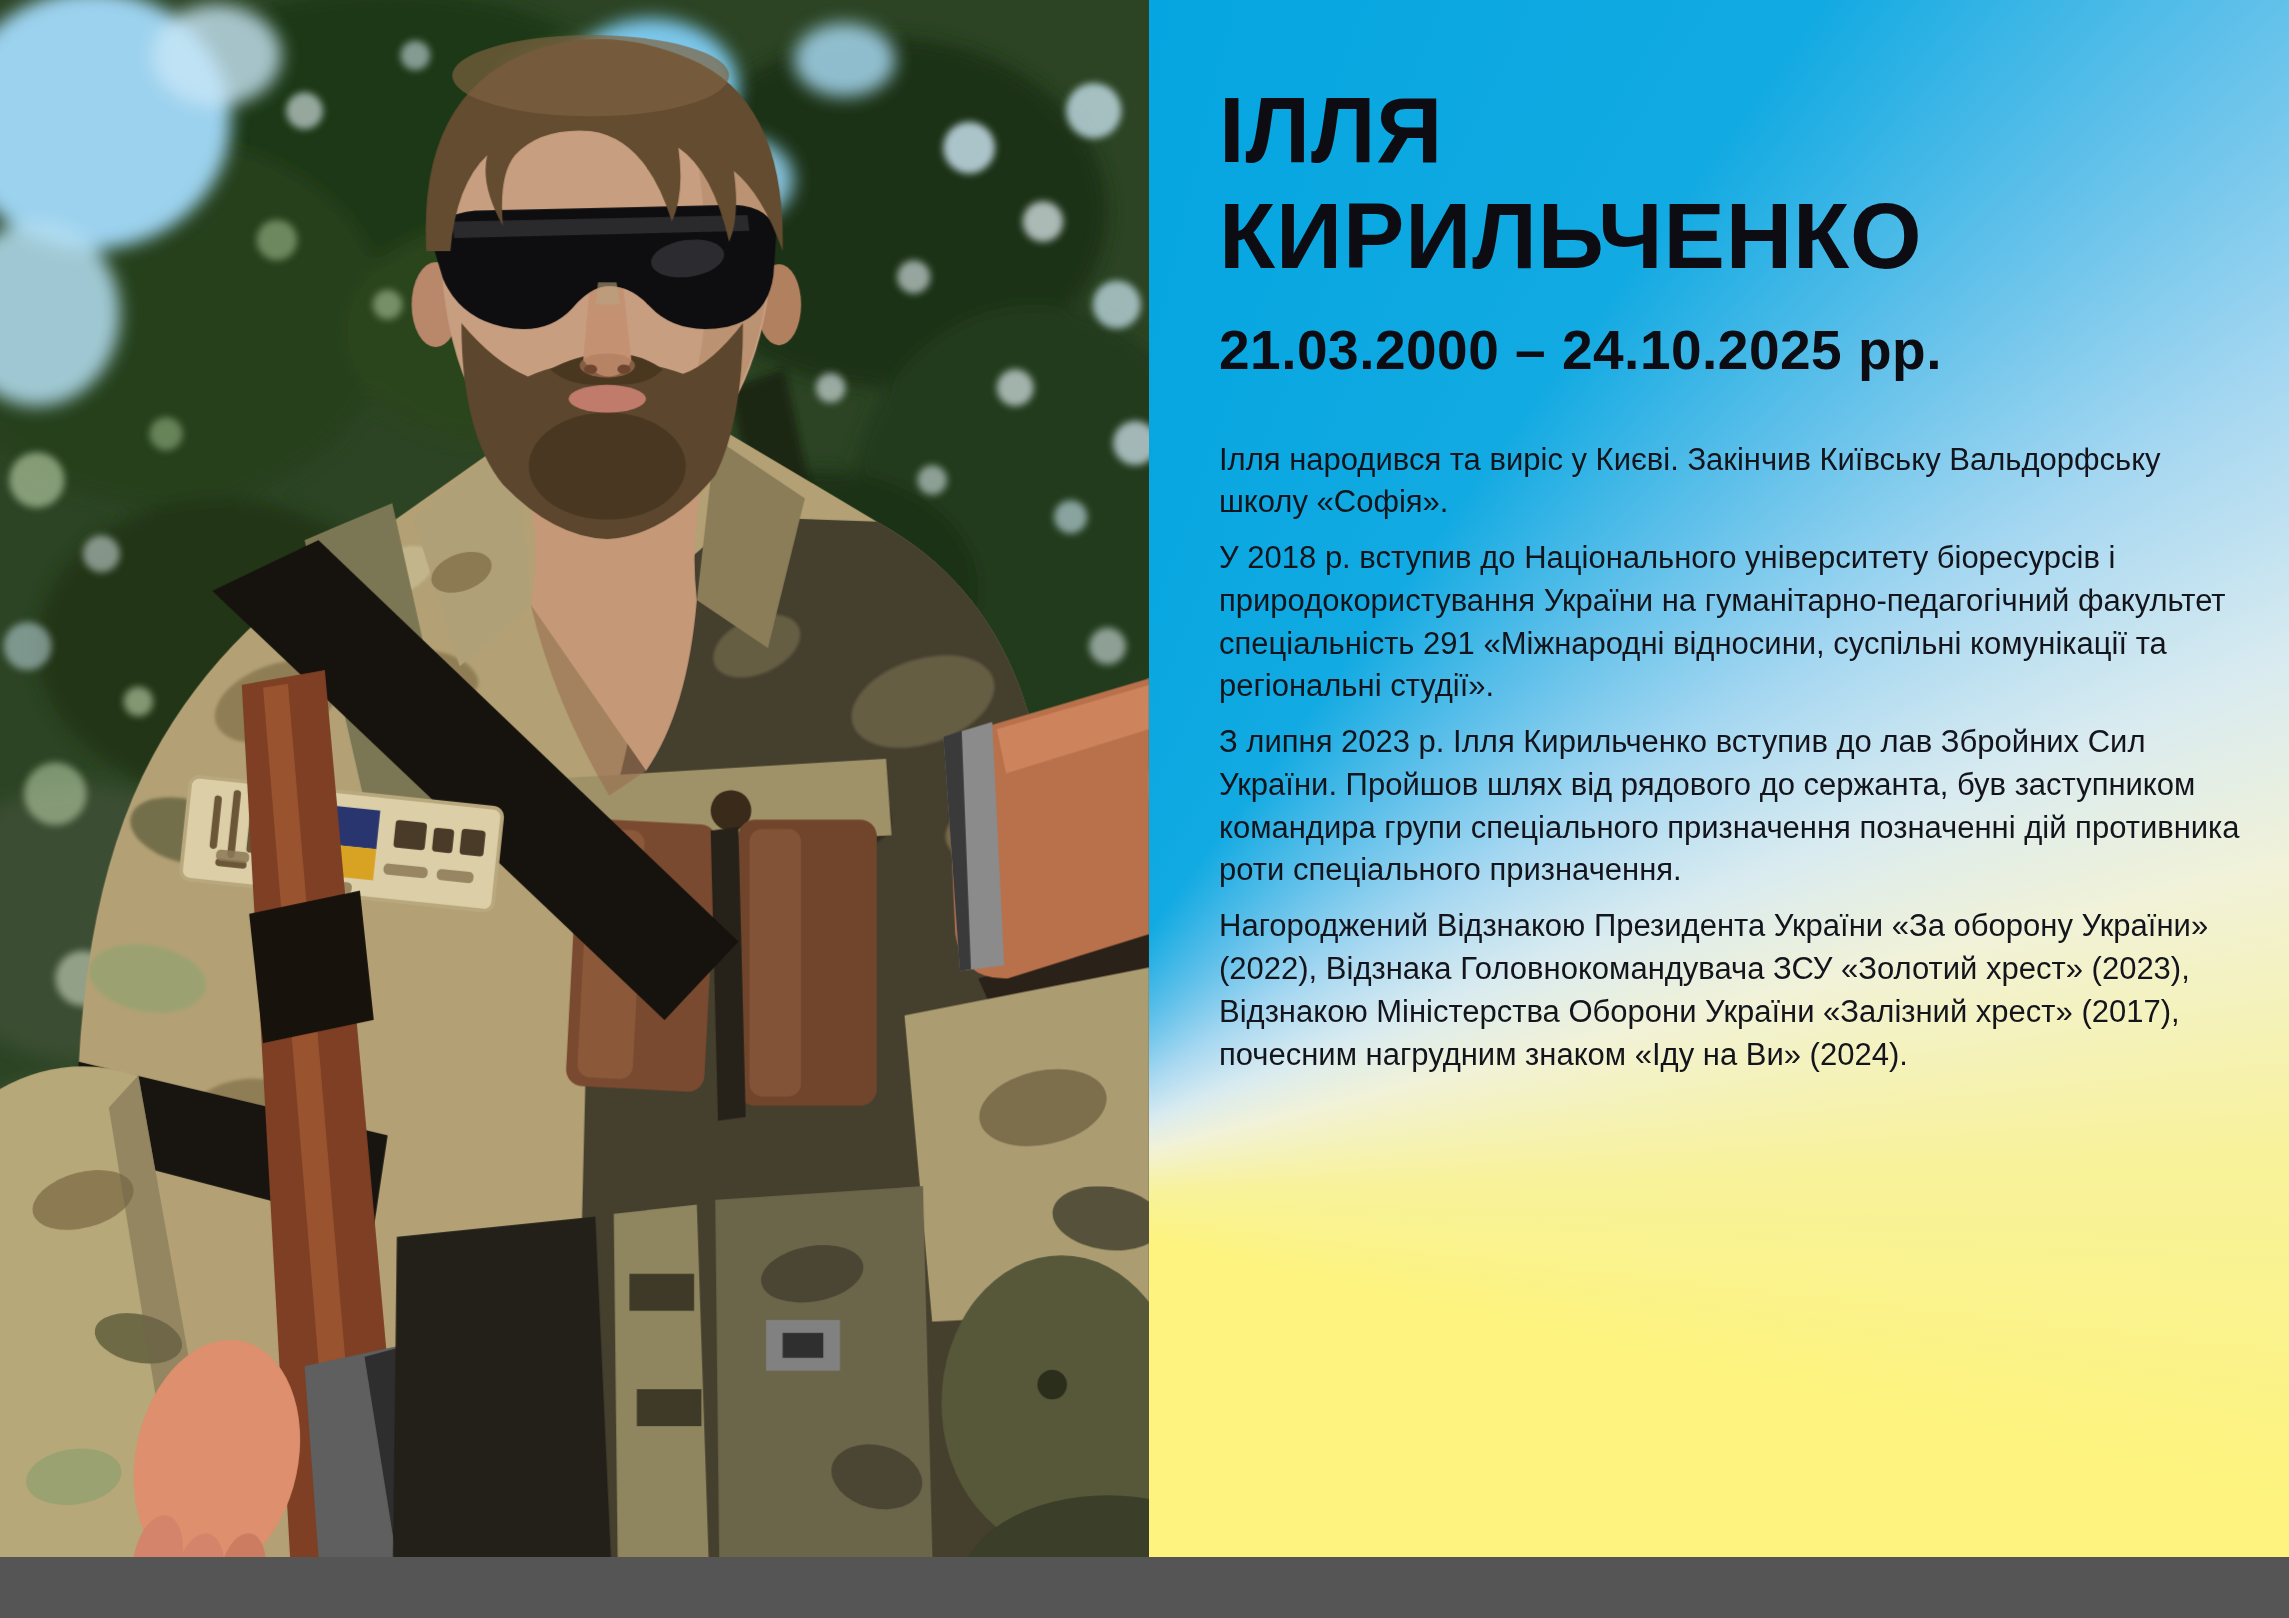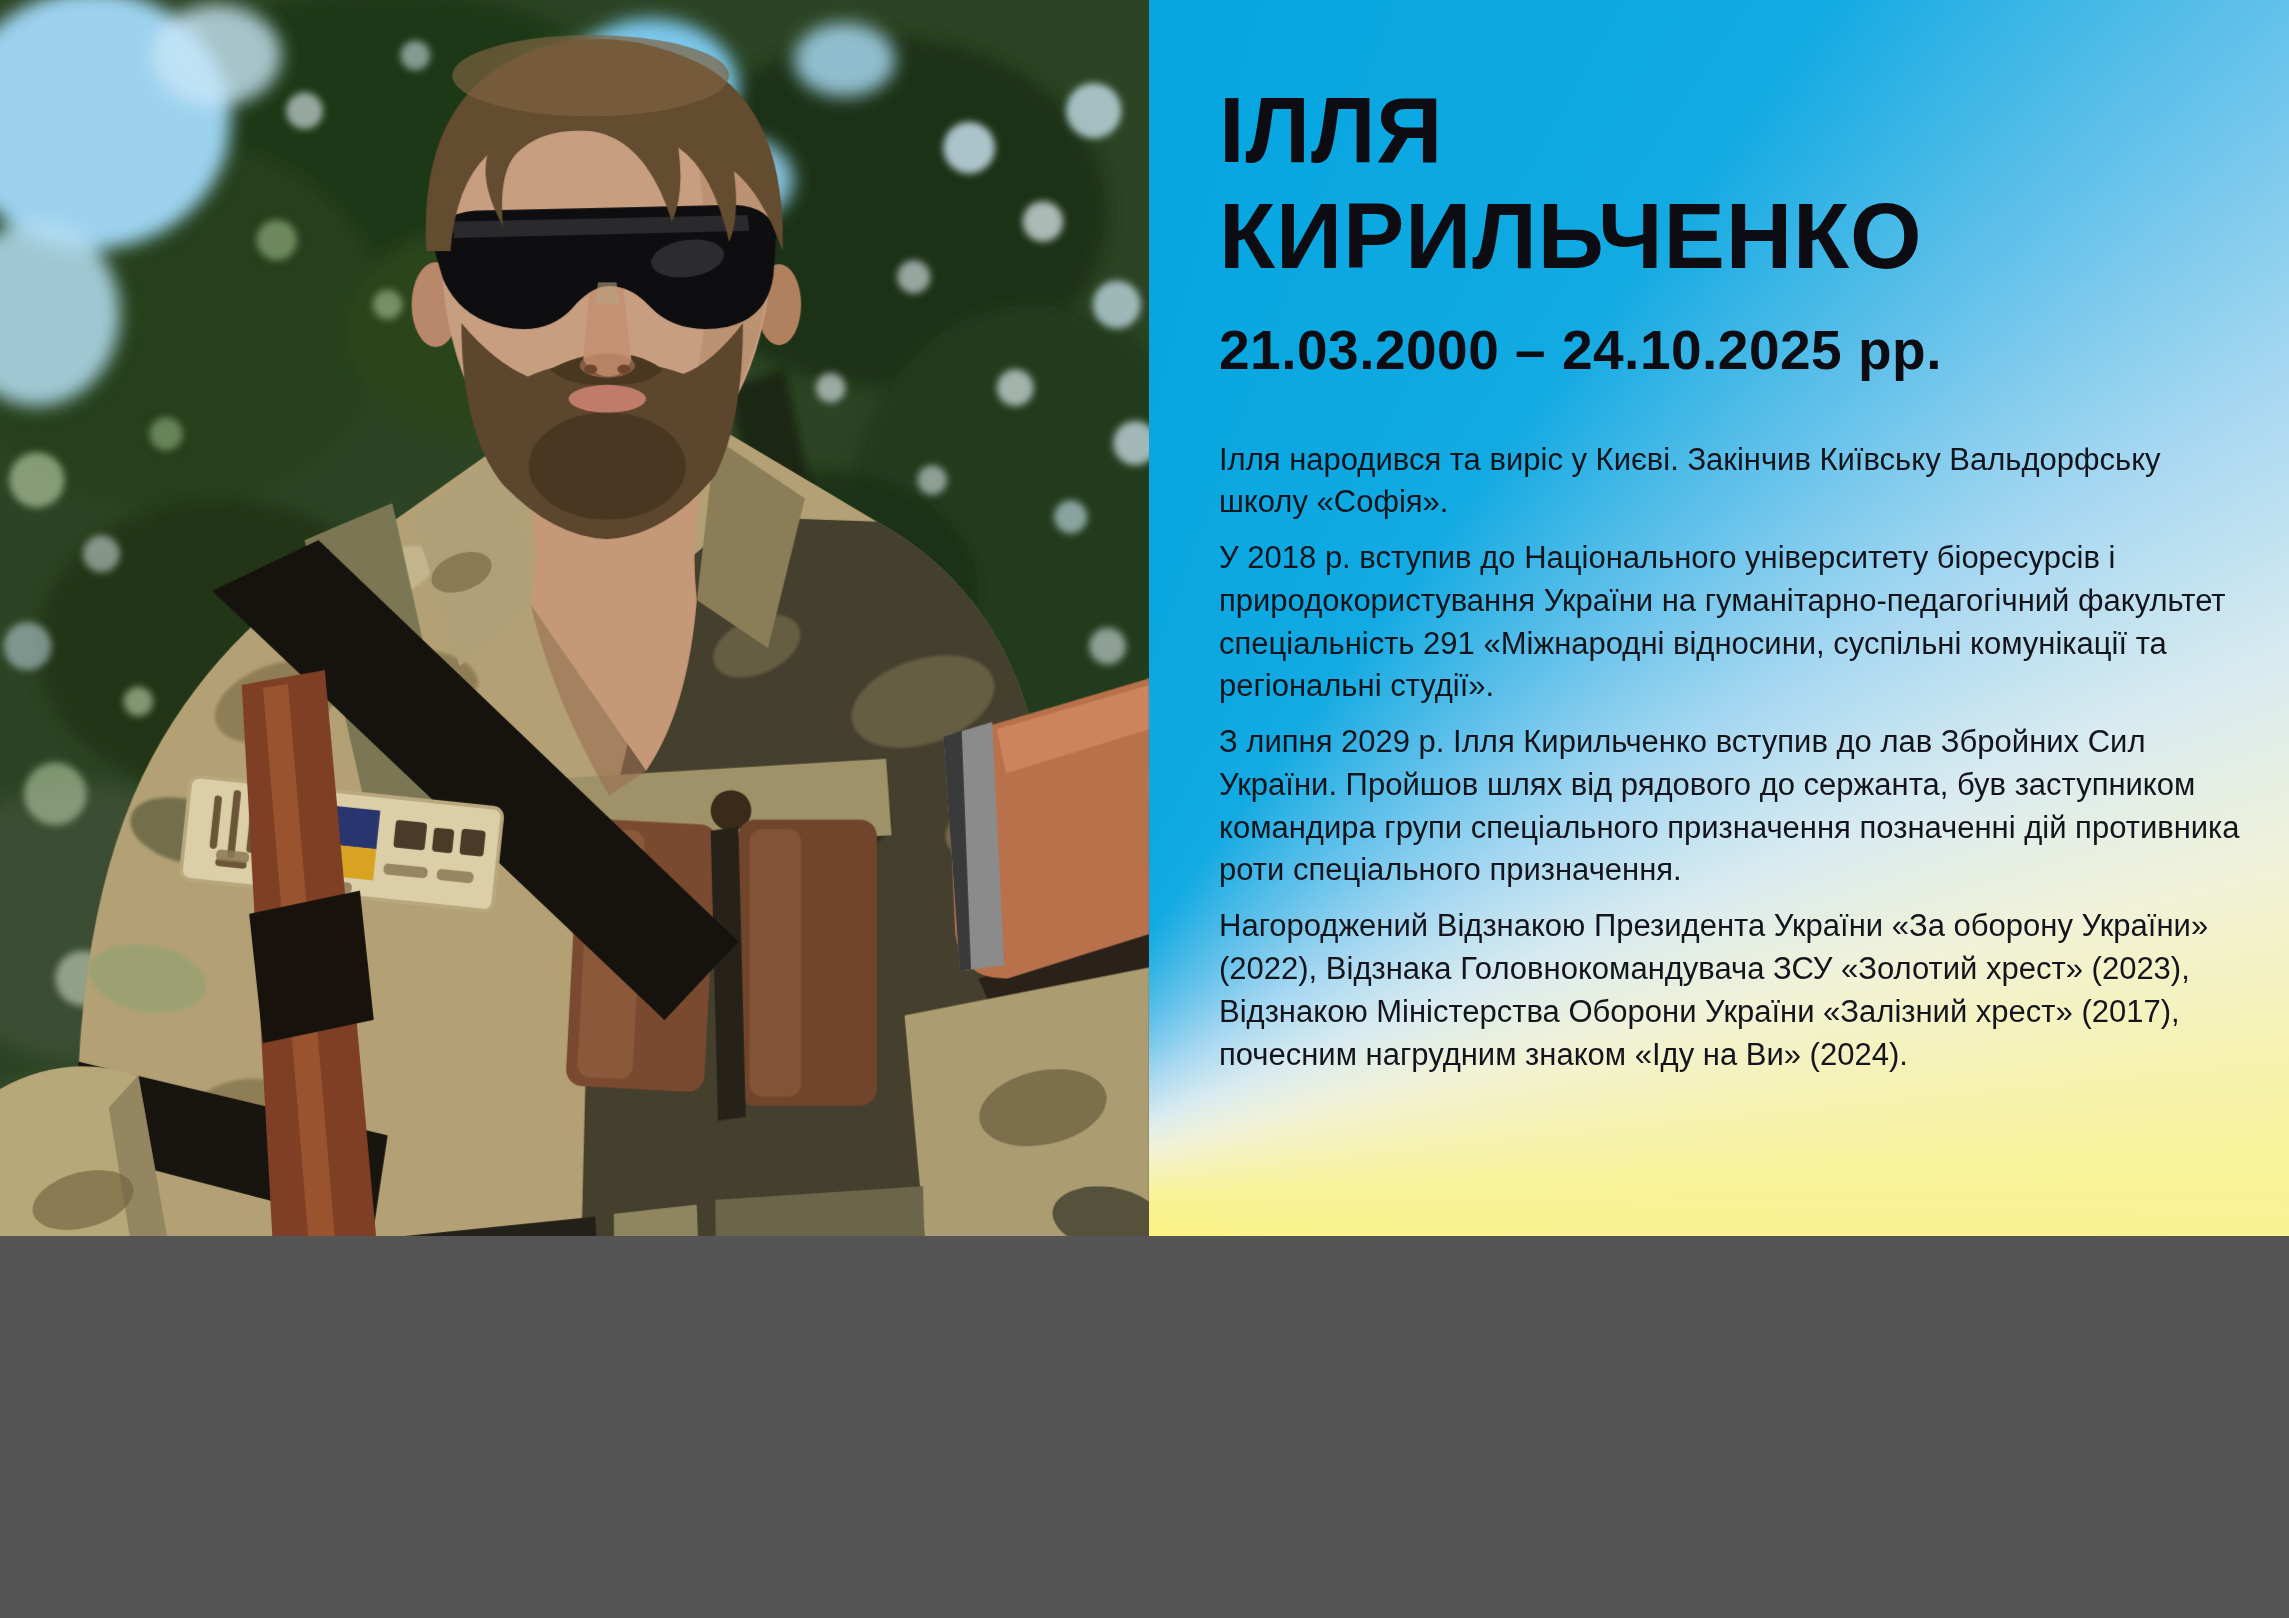"ІЛЛЯ" .card { height: 1236px -> 1557px }
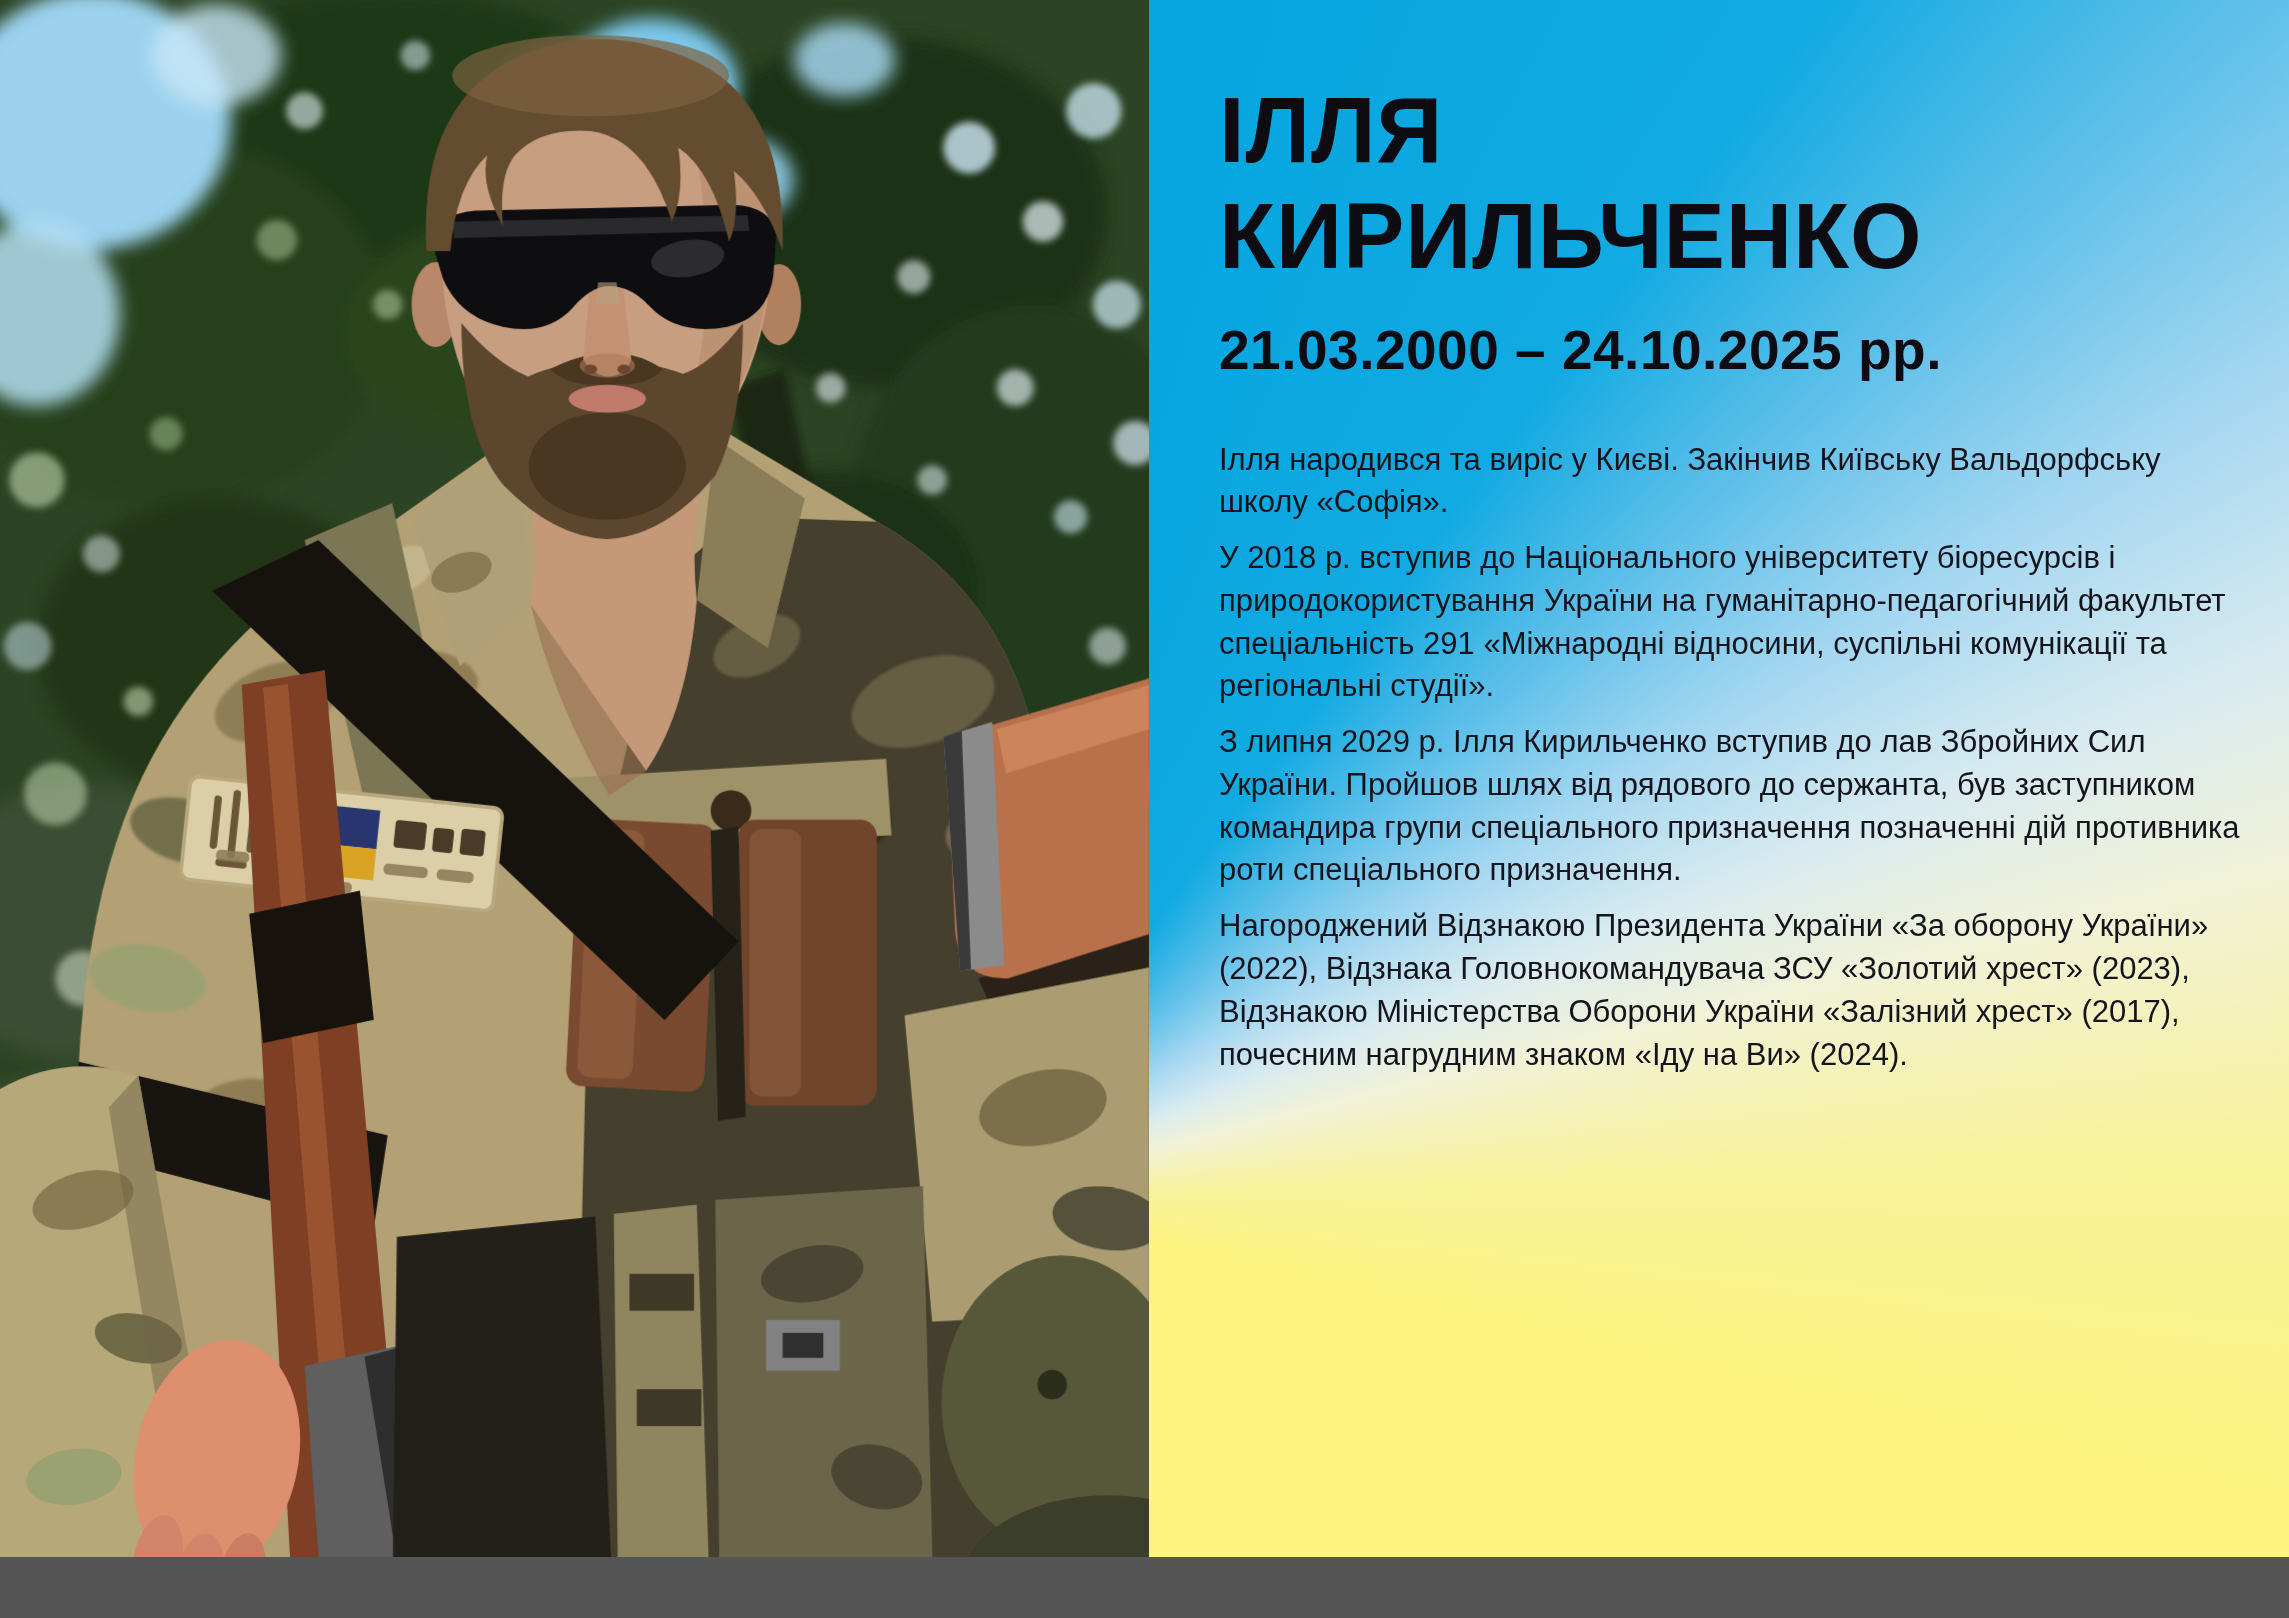"З липня 2029 р. Ілля" p { text: 2029 -> 2023 }
